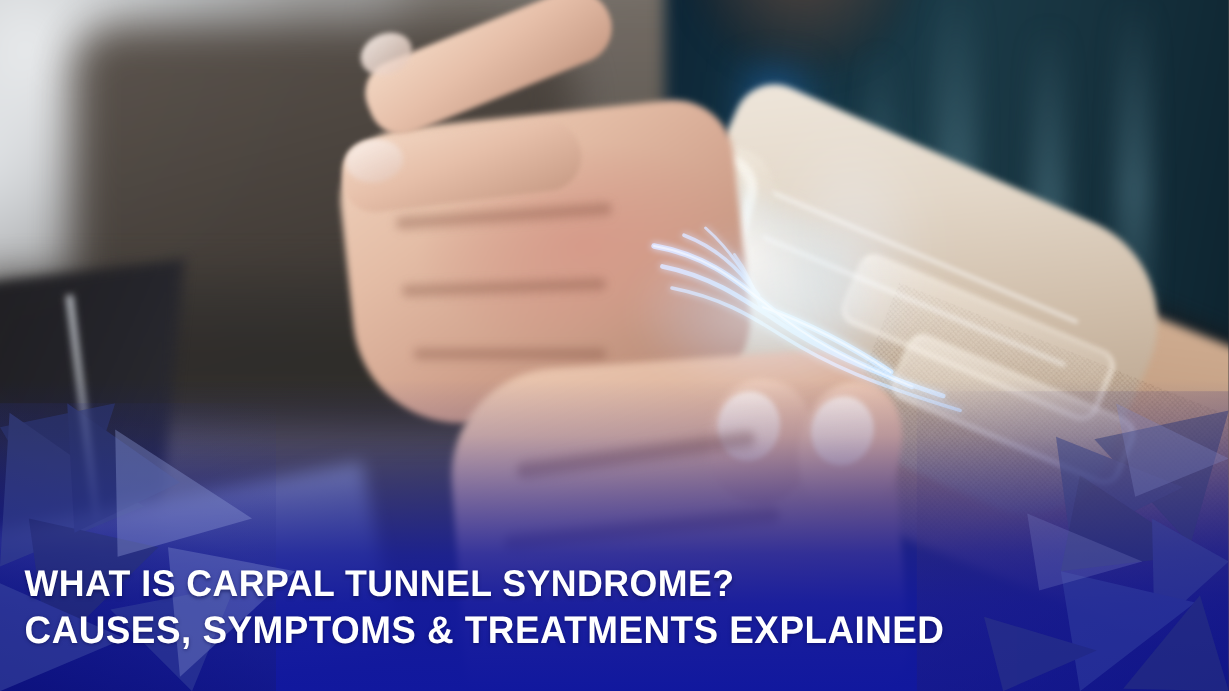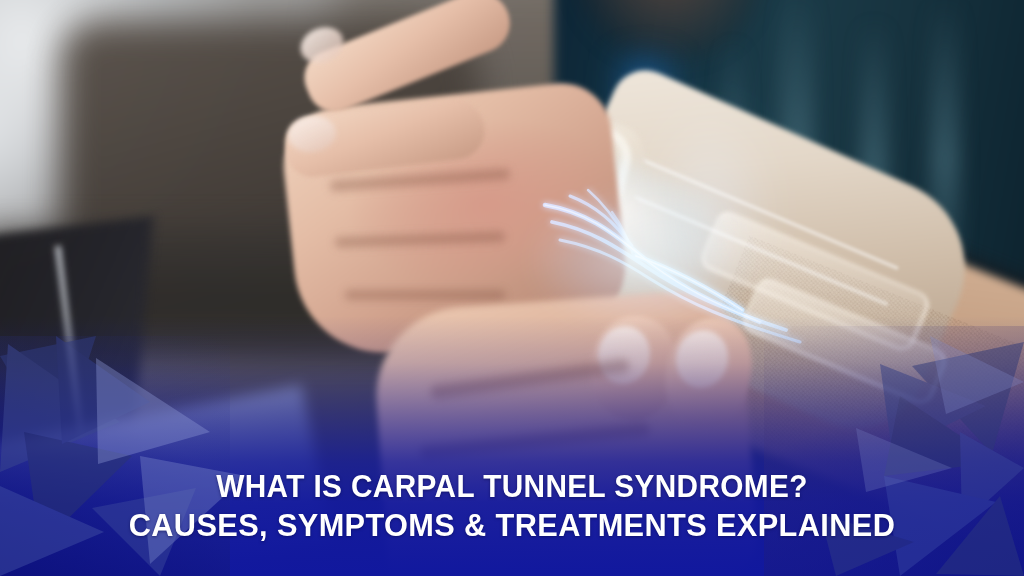"WHAT IS CARPAL TUNNEL SYNDROME?" .title-block { text-align: center -> none }
